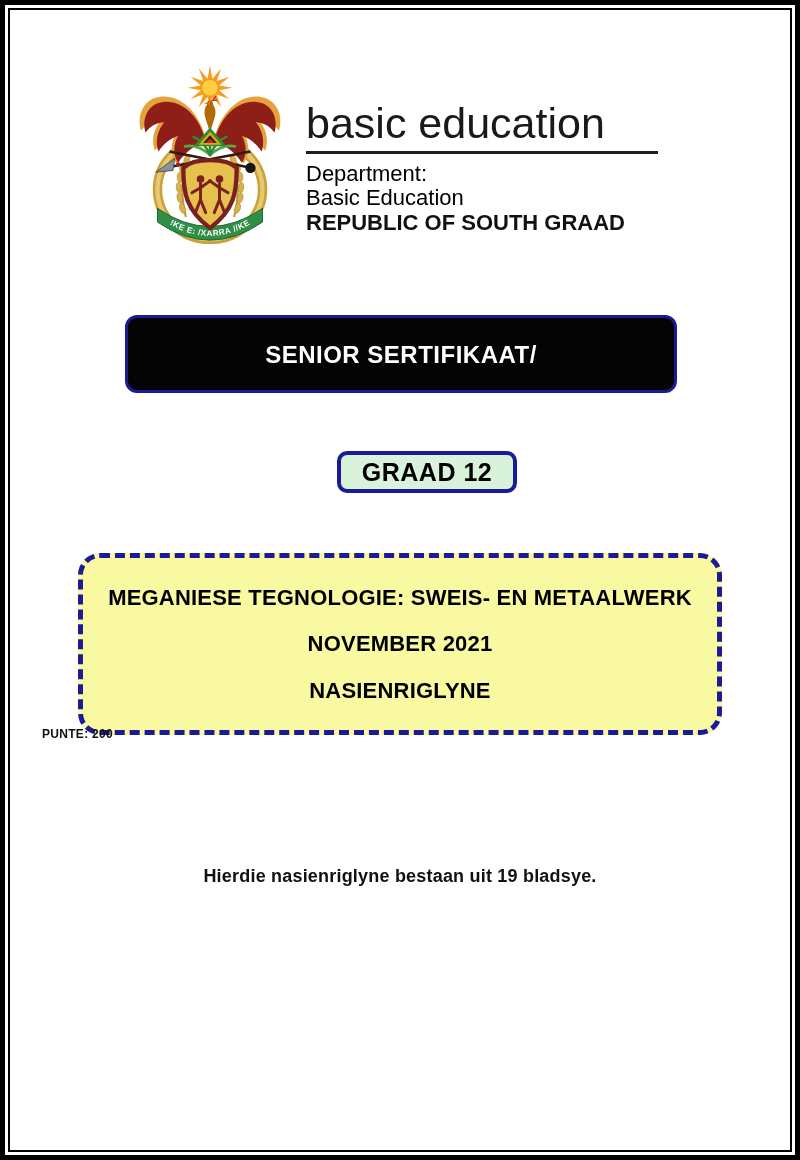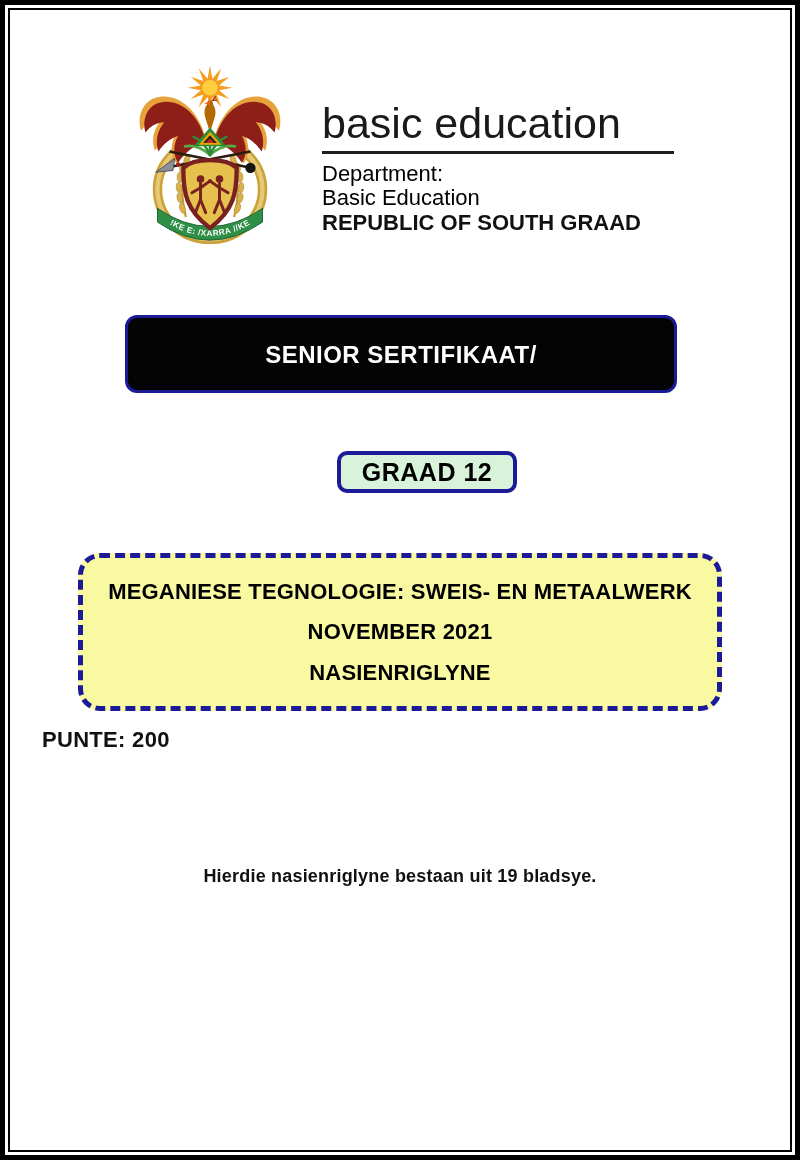"basic education" .logo-text { margin-left: 32px -> 16px }
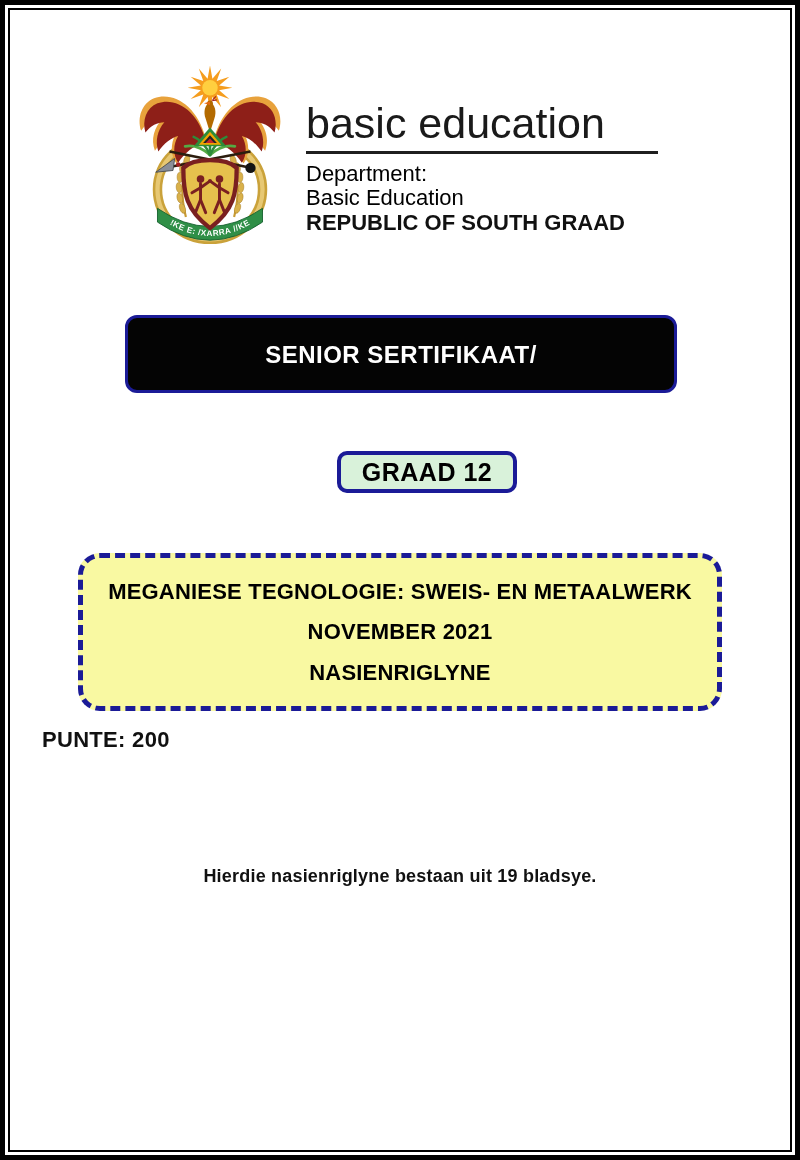"MEGANIESE TEGNOLOGIE: SWEIS- EN" .exam-box { height: 158px -> 182px }
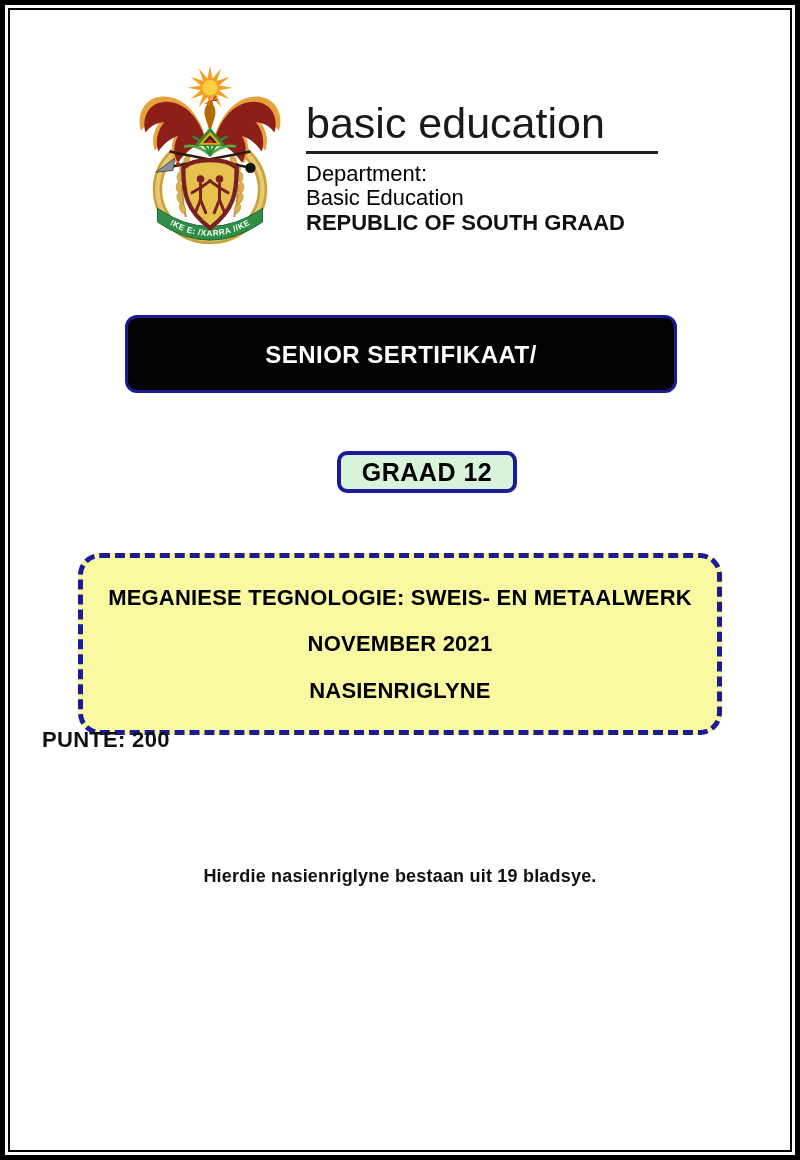"PUNTE: 200" .marks { font-size: 22px -> 12px }
